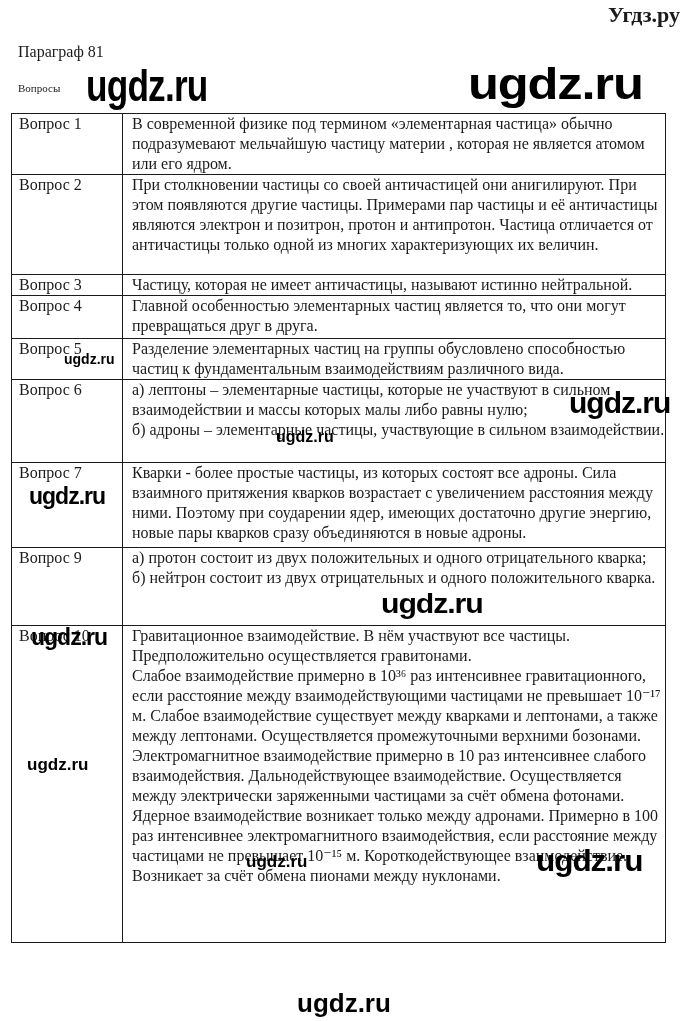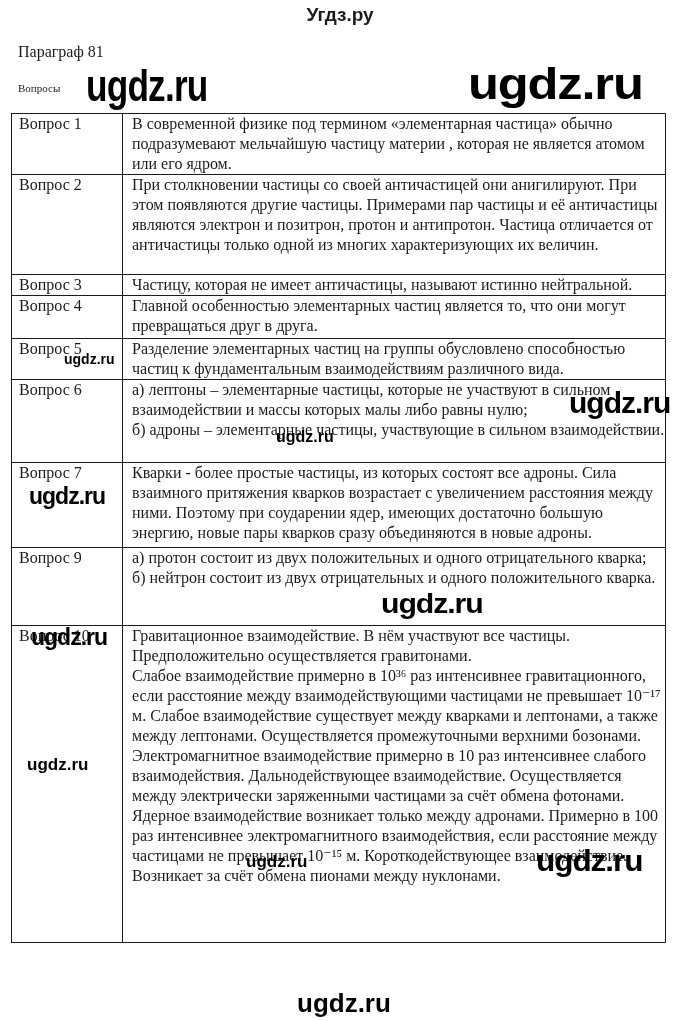"Угдз.ру" .site-header { font-family: Liberation Sans, sans-serif -> Liberation Serif, serif; font-size: 19px -> 22px; text-align: center -> right }
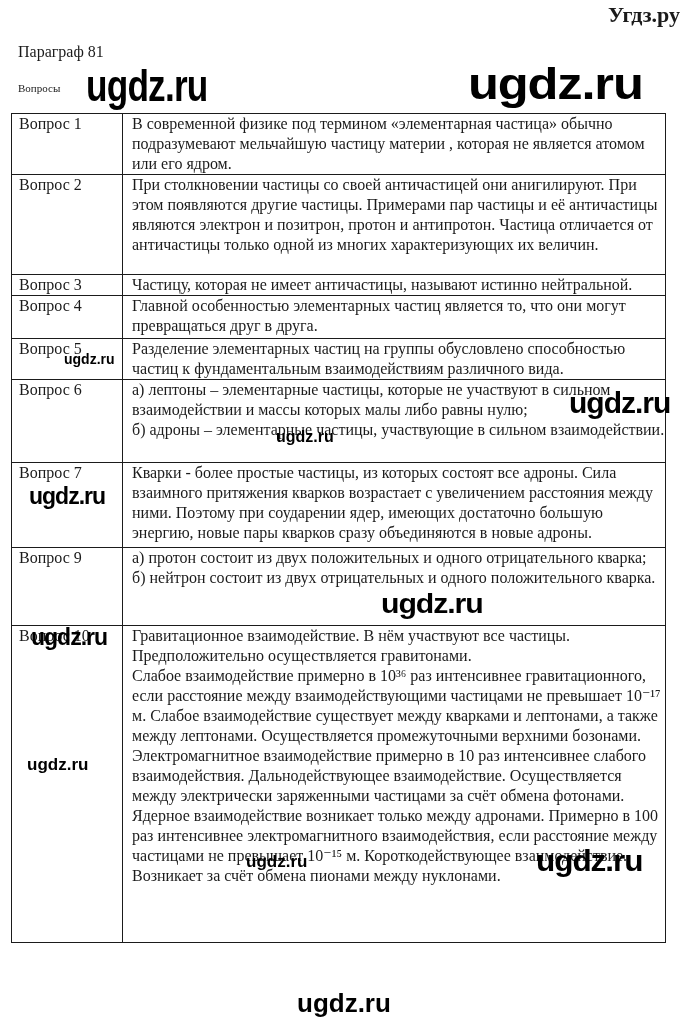"Кварки - более простые частицы," td.a-cell { text: большую -> другие }
